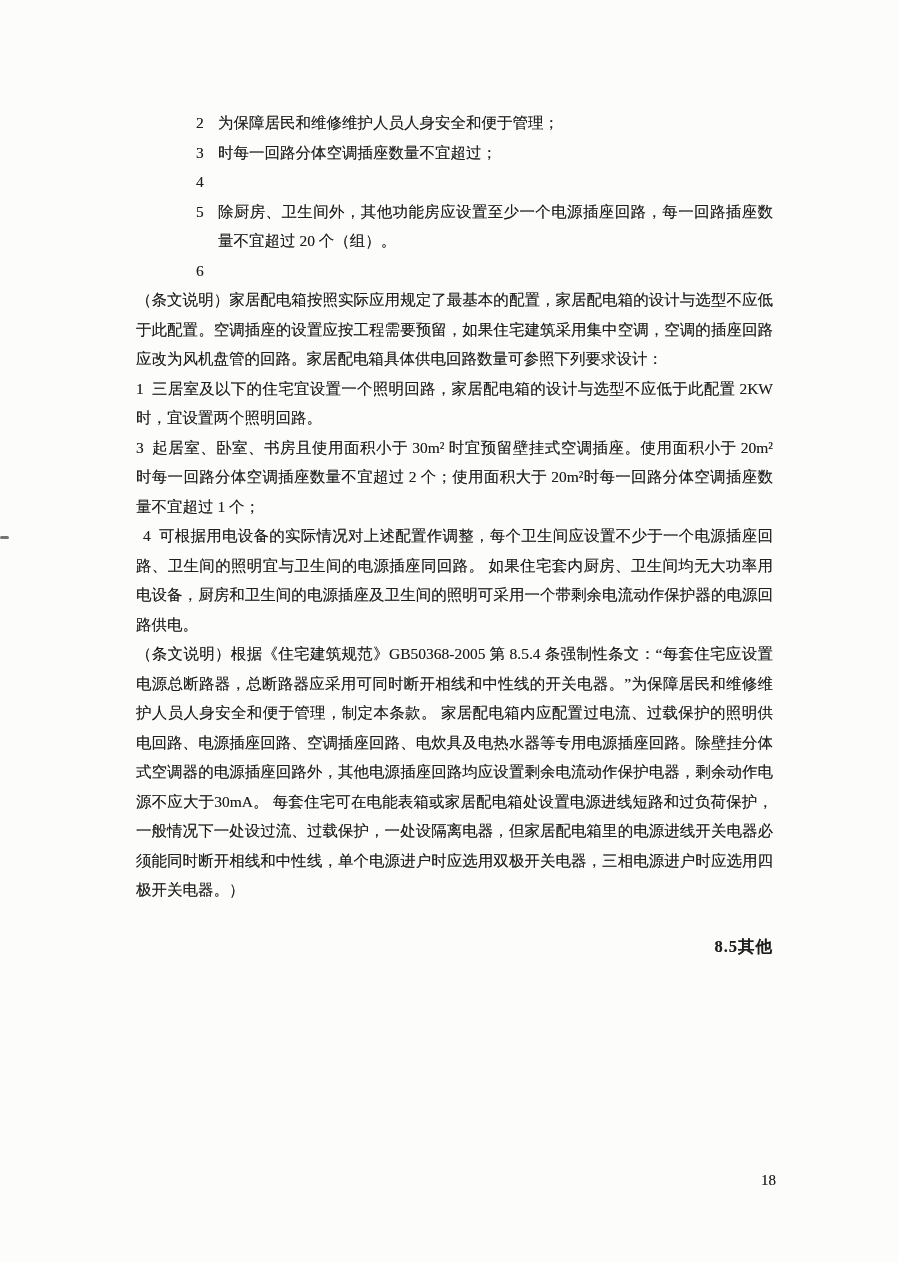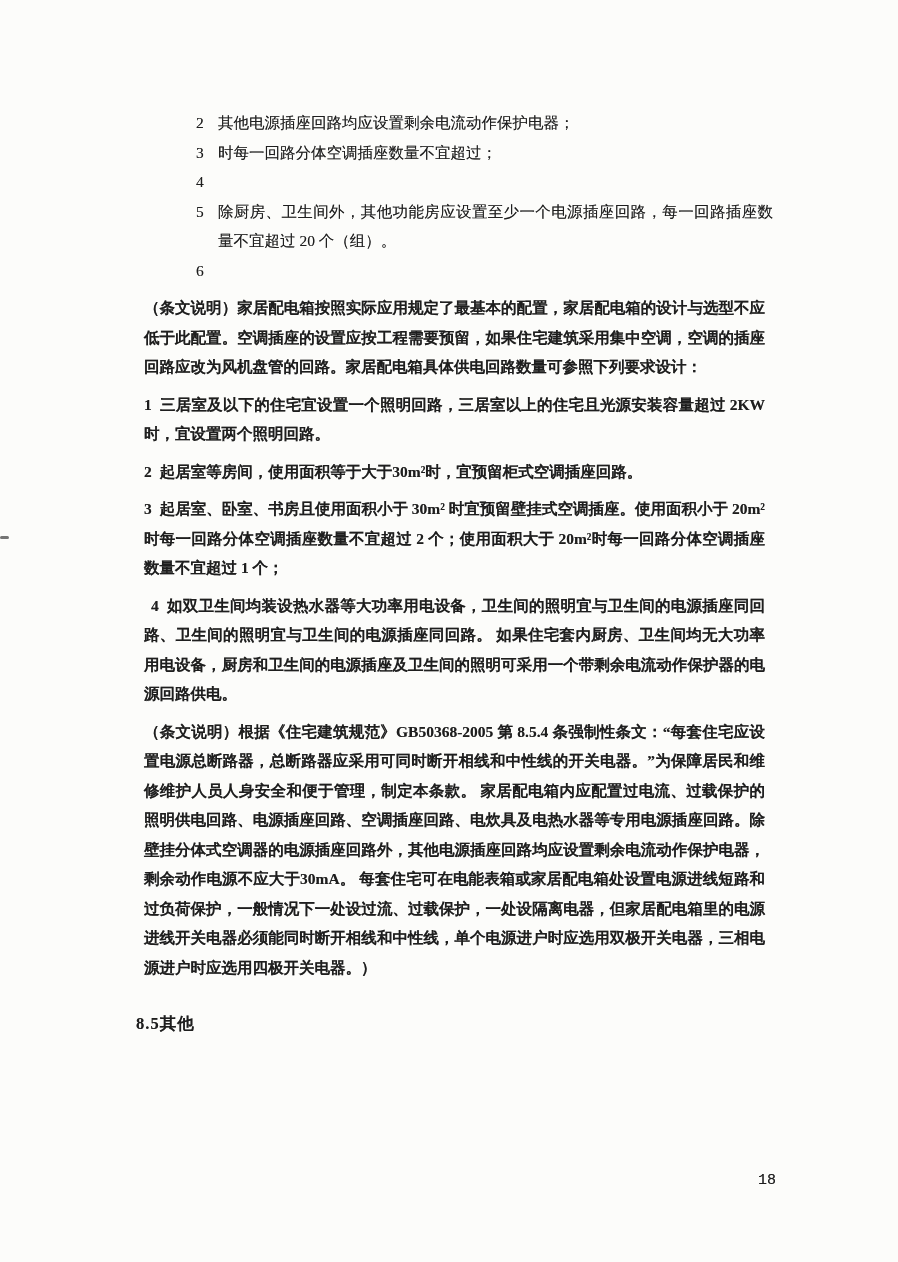"其他电源插座回路均应设置剩余电流动作保护电器；" span.txt { text: 其他电源插座回路均应设置剩余电流动作保护电器 -> 为保障居民和维修维护人员人身安全和便于管理 }
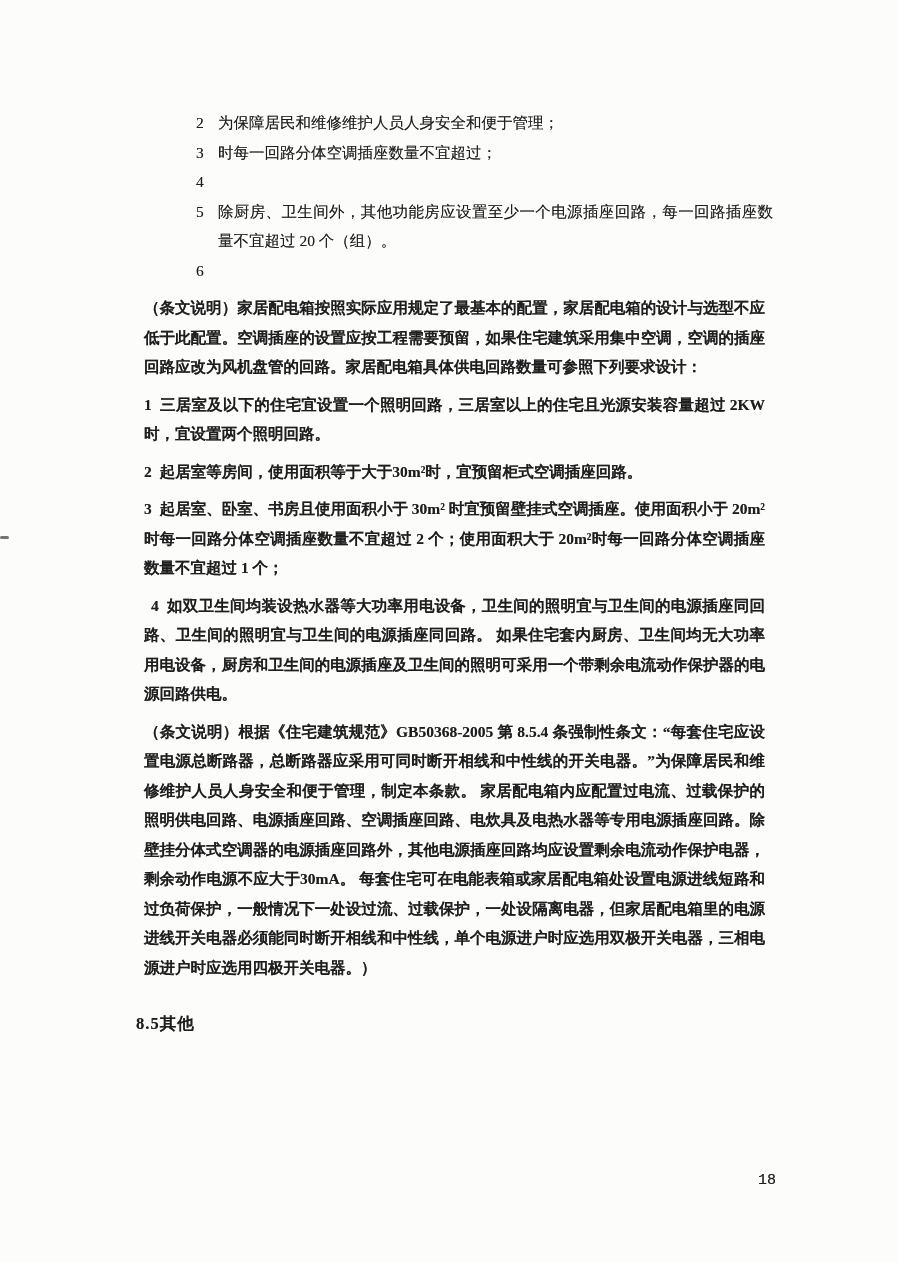"（条文说明）家居配电箱按照实际应用规定了最基本的配置，家居配电箱的设计与选型不应" .para { font-weight: bold -> none; margin: 8px -> 0 }
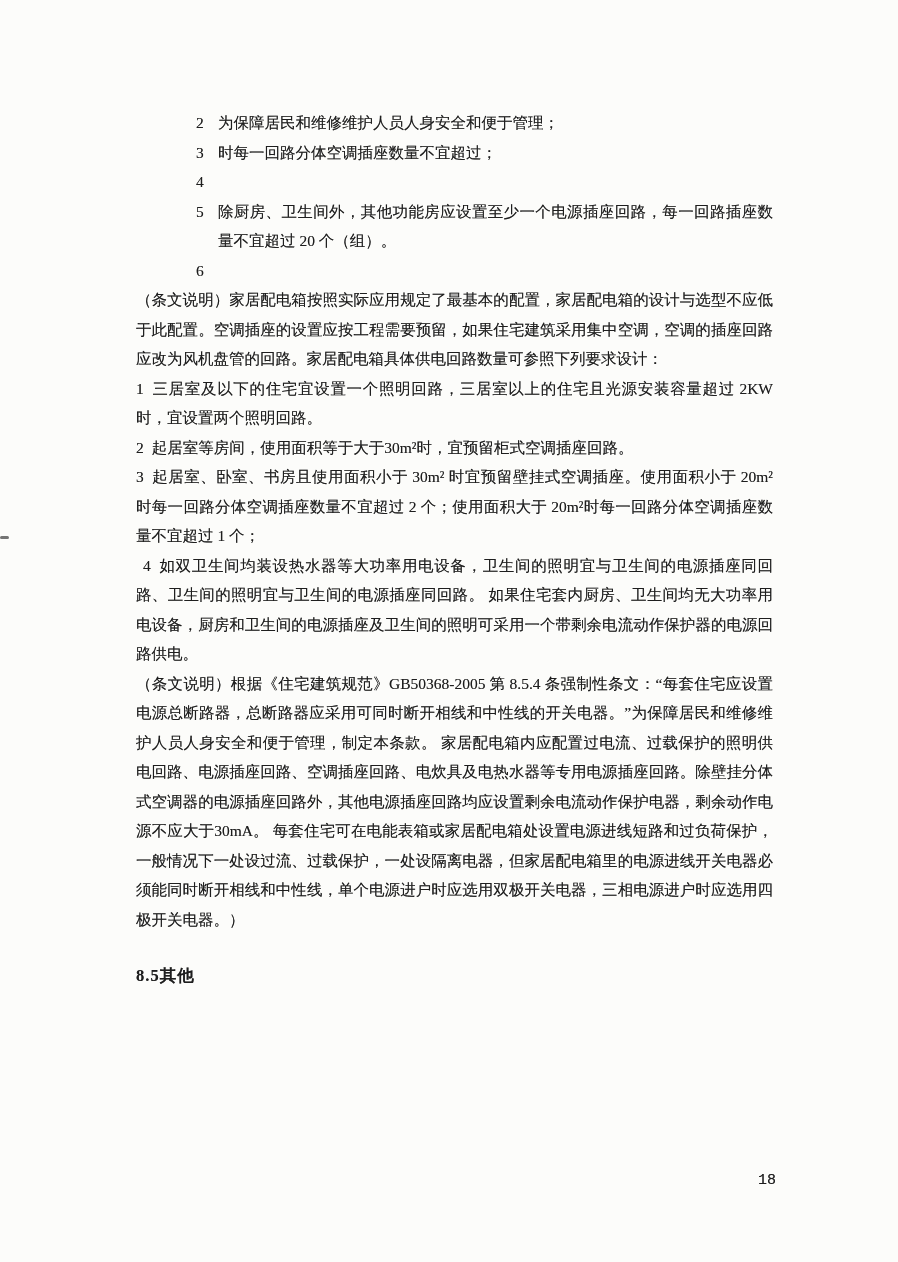"三居室及以下的住宅宜设置一个照明回路，三居室以上的住宅且光源安装容量超过 2KW" span { text: 三居室以上的住宅且光源安装容量超过 -> 家居配电箱的设计与选型不应低于此配置 }
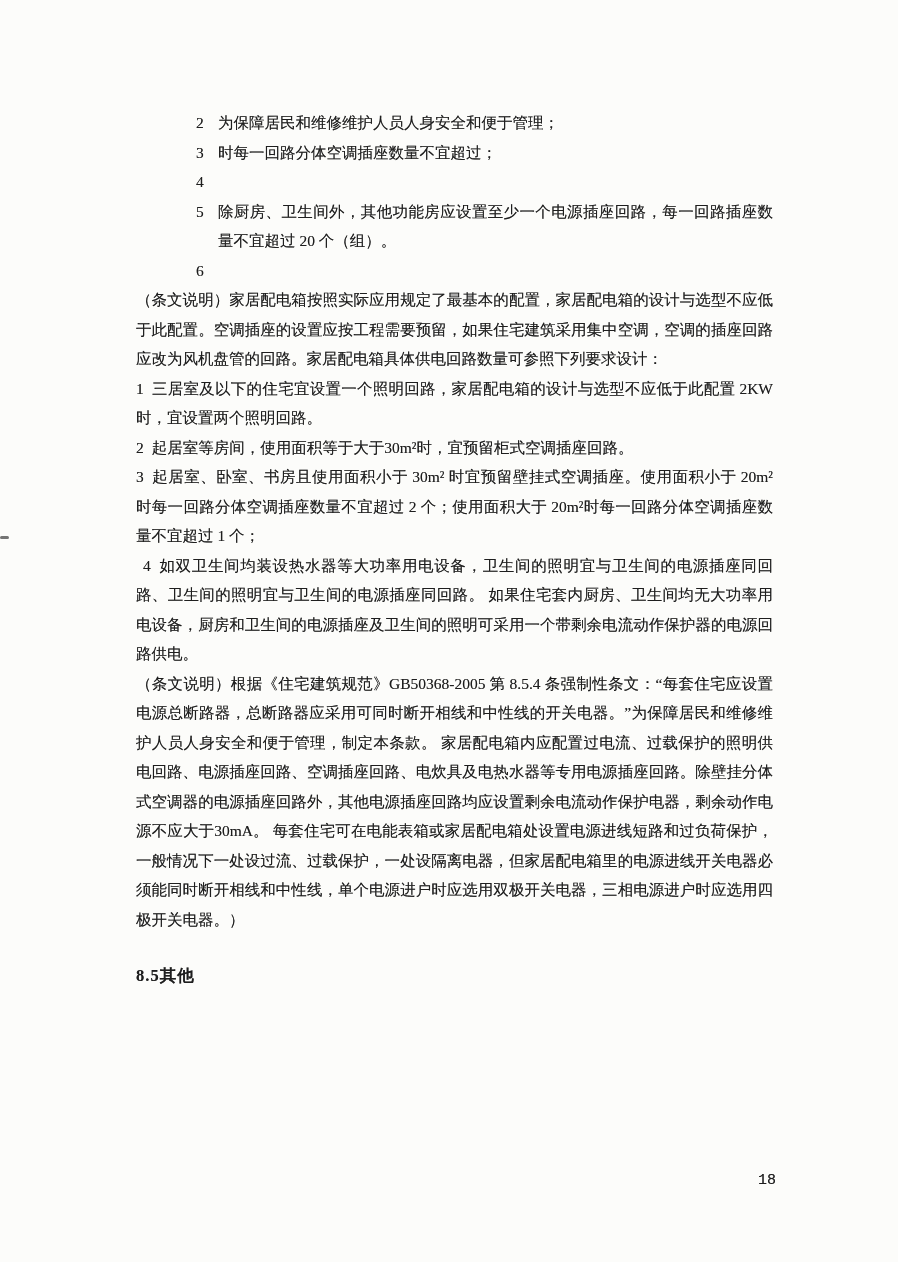"2 起居室等房间，使用面积等于大于30m²时，宜预留柜式空调插座回路。" p.para { html: <p><span>2</span><span>起居室等房间，使用面积等于大于30m²时，宜预留柜式空调插座回路。</span></p> -> none }
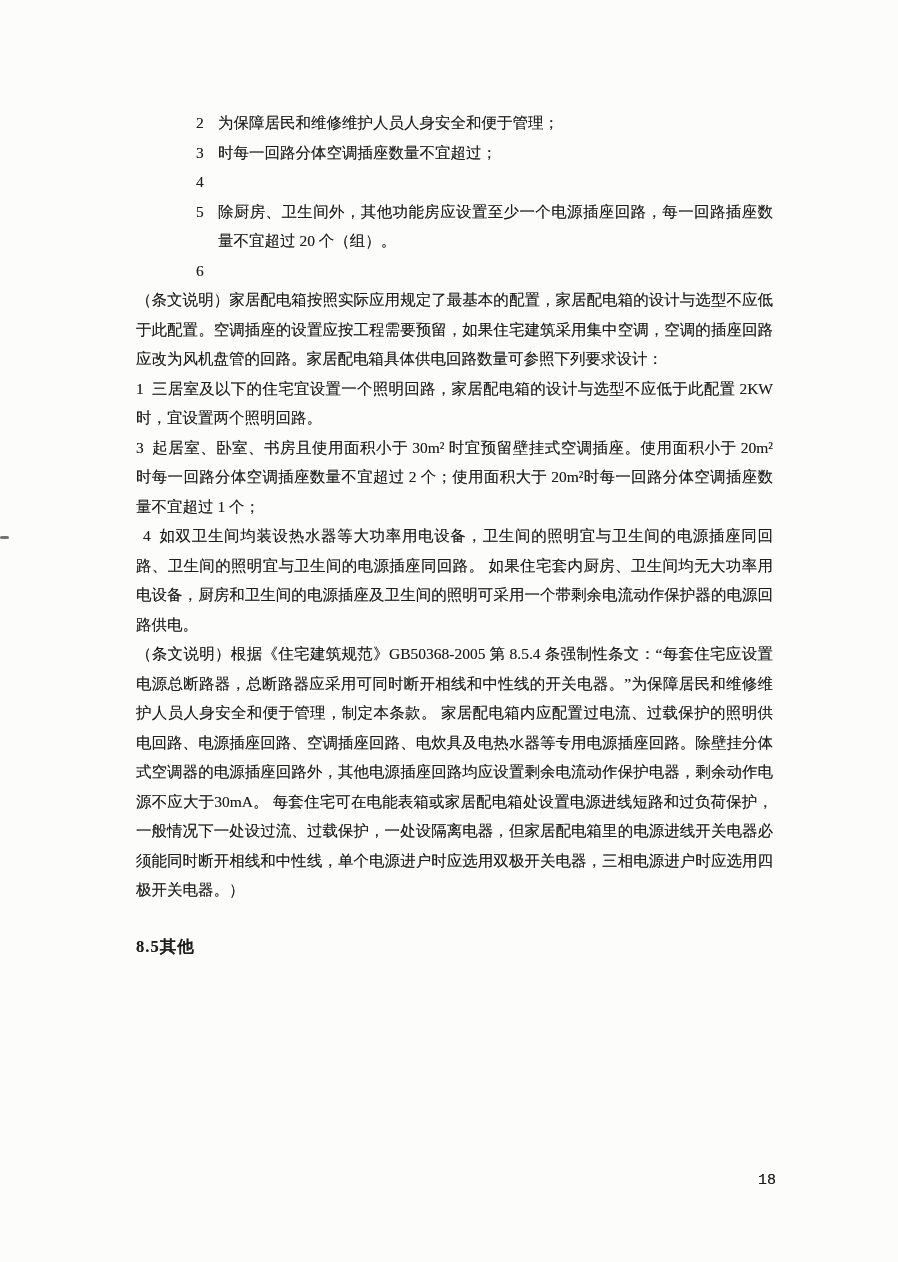"如双卫生间均装设热水器等大功率用电设备，卫生间的照明宜与卫生间的电源插座同回路、" span { text: 如双卫生间均装设热水器等大功率用电设备，卫生间的照明宜与卫生间的电源插座同 -> 可根据用电设备的实际情况对上述配置作调整，每个卫生间应设置不少于一个电源插座 }
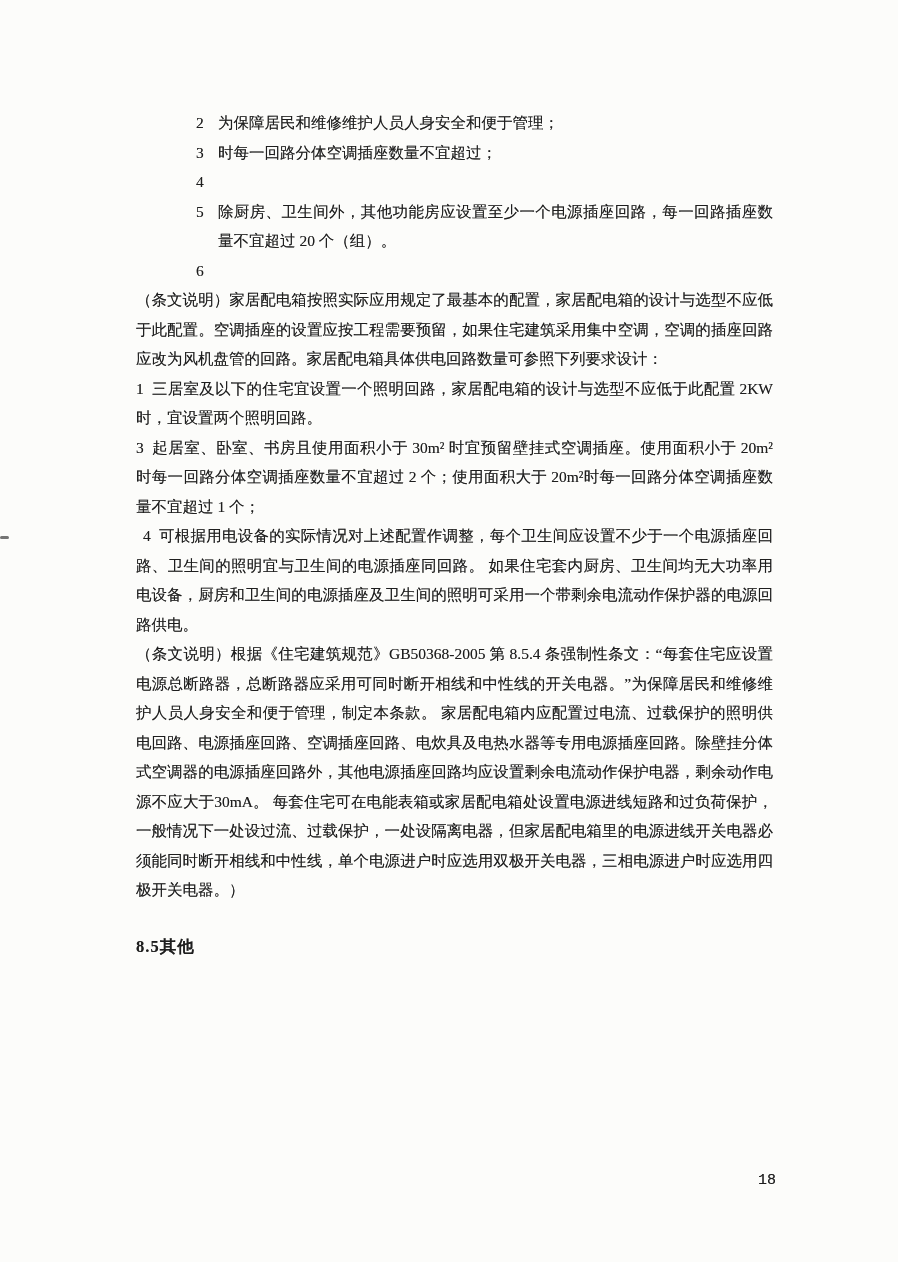"8.5其他" .heading { text-align: left -> right }
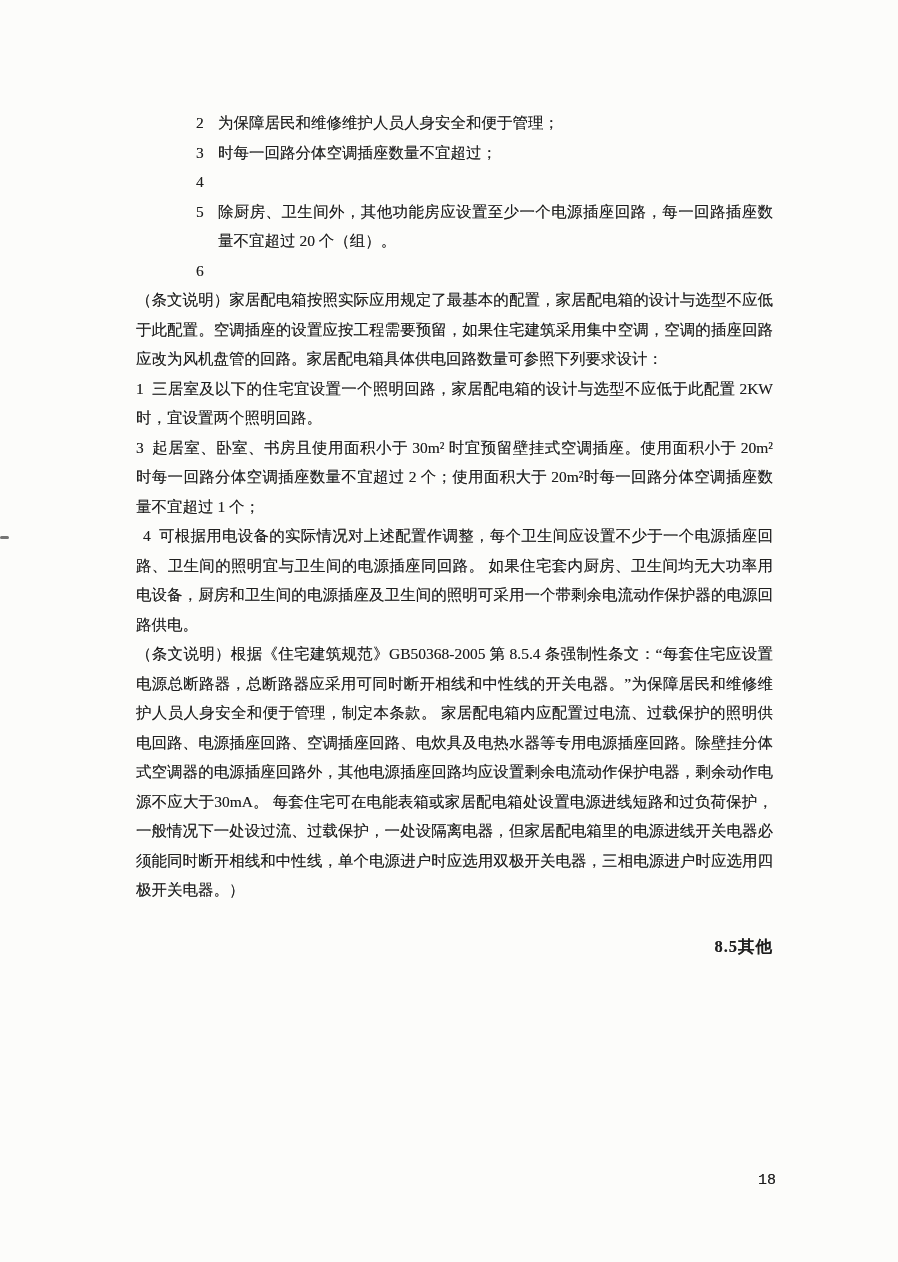"18" .page-num { font-family: Liberation Mono, monospace -> none }
